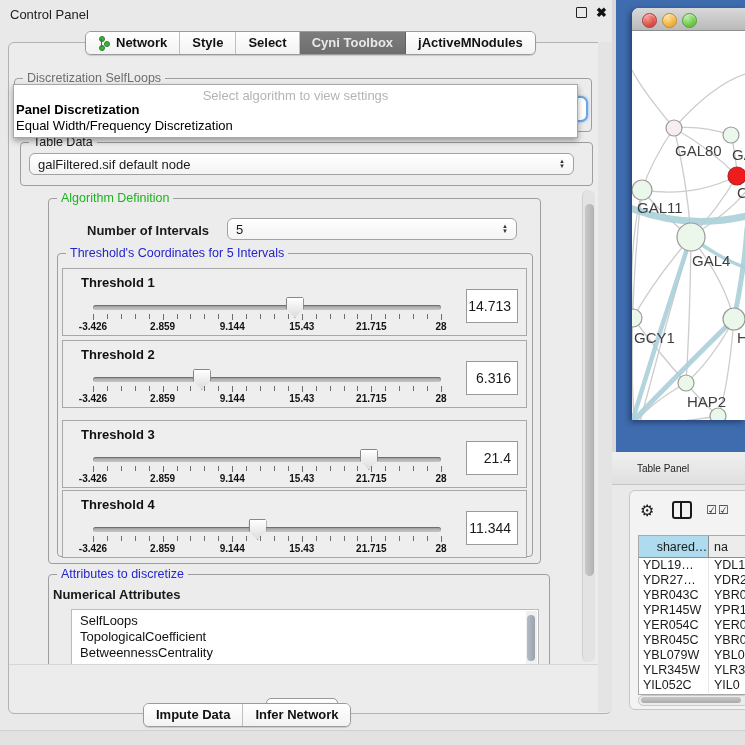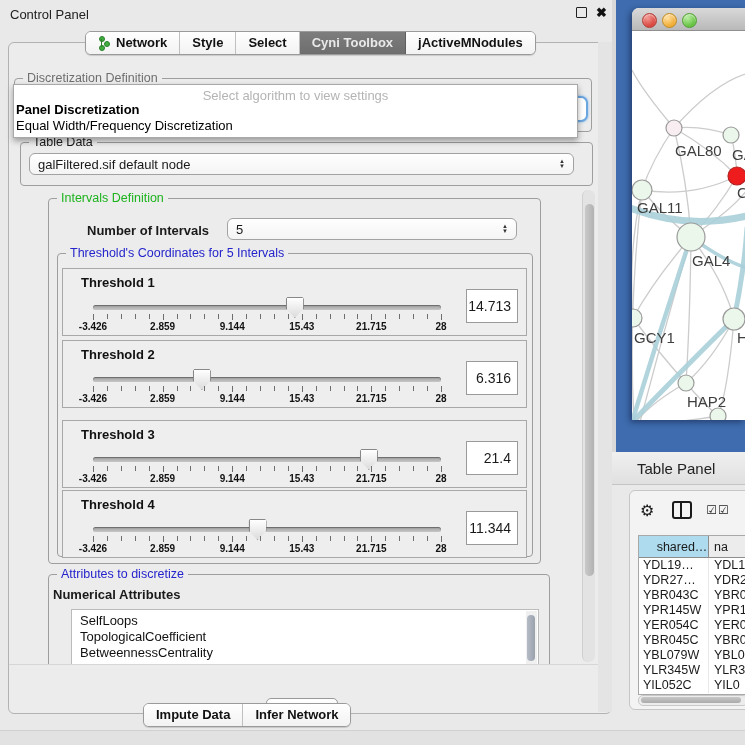"Discretization Definition" span.group-title { text: Definition -> SelfLoops }
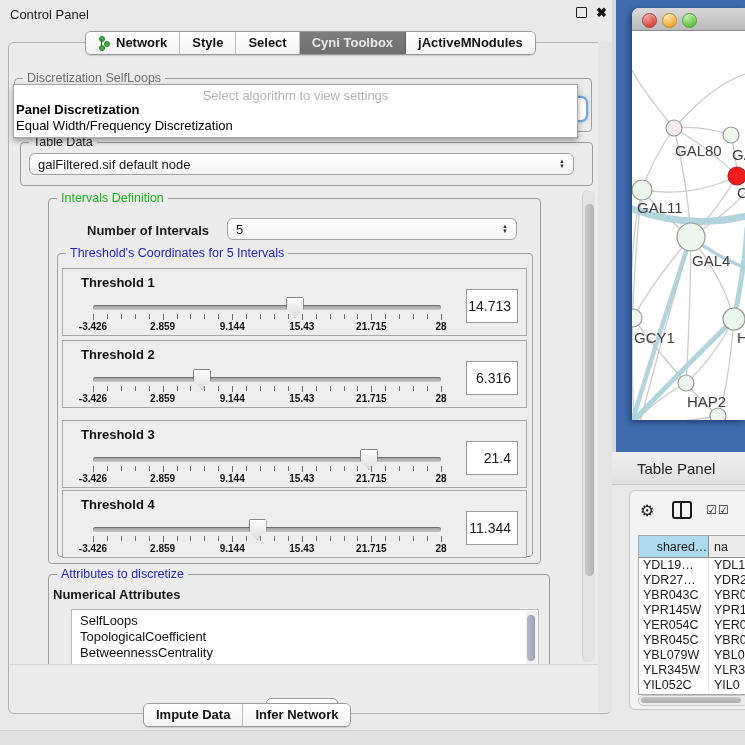"Intervals Definition" span.group-title { text: Intervals -> Algorithm }
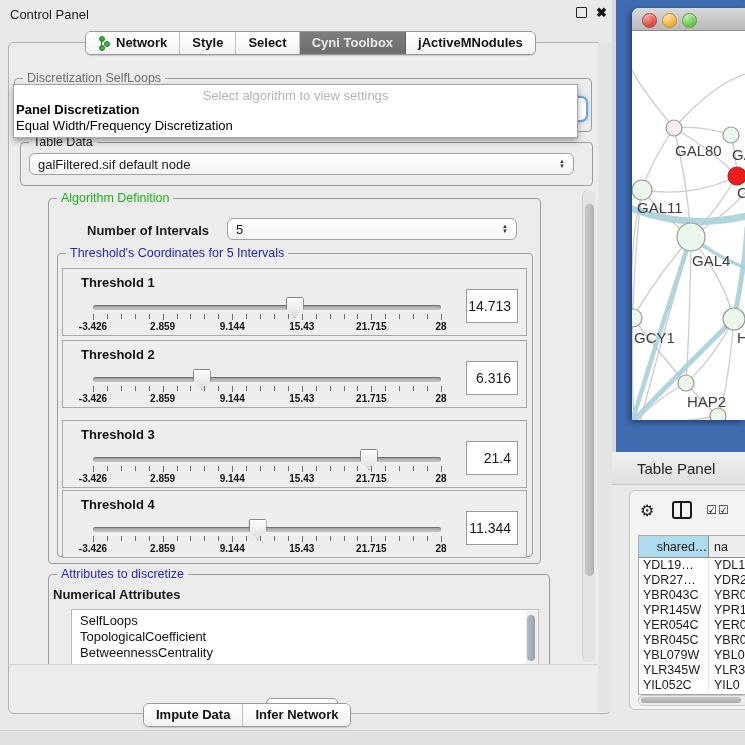"Table Panel" #table-panel-bar span { font-size: 15px -> 10px }
